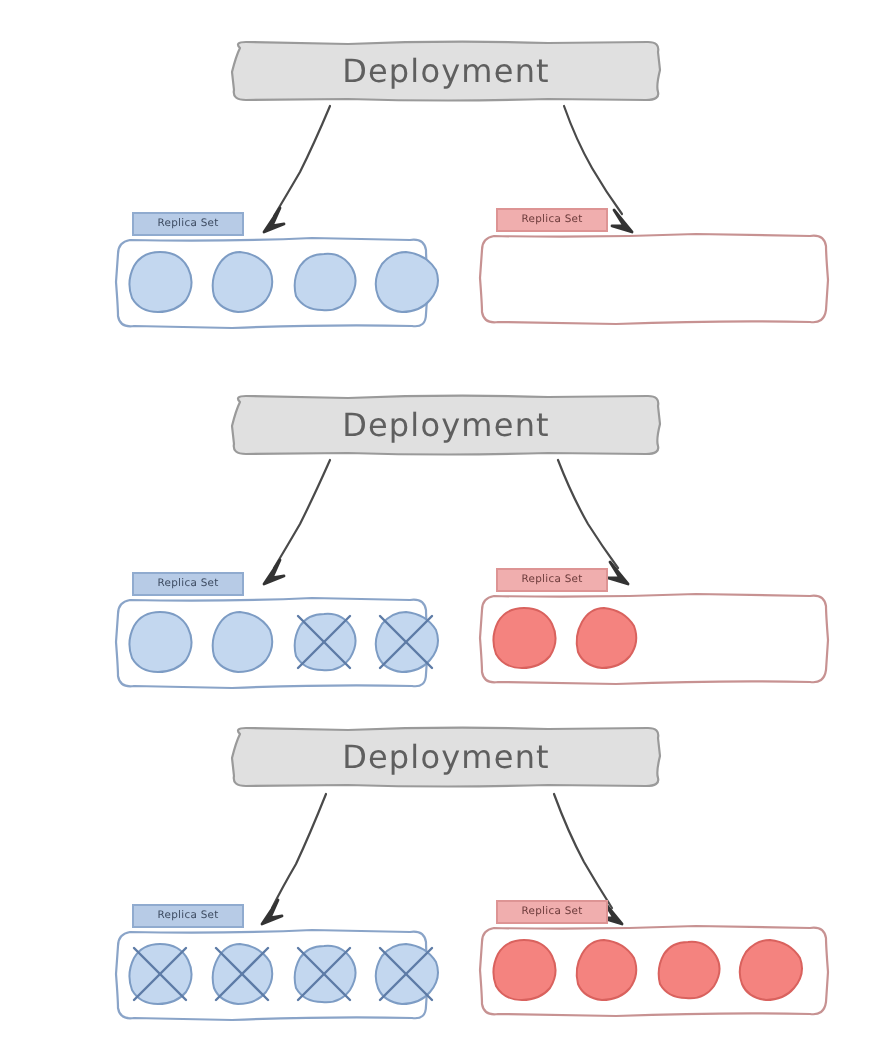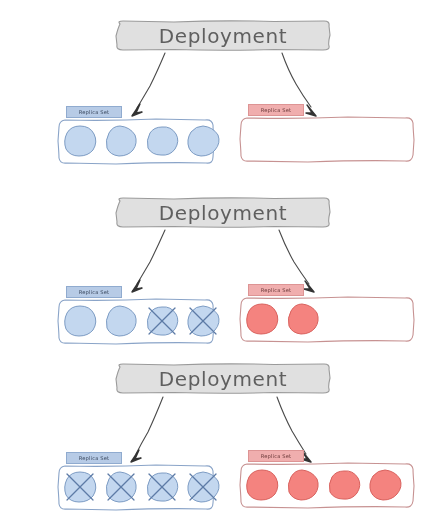"Deployment" .deployment-label { font-size: 20px -> 16px }
